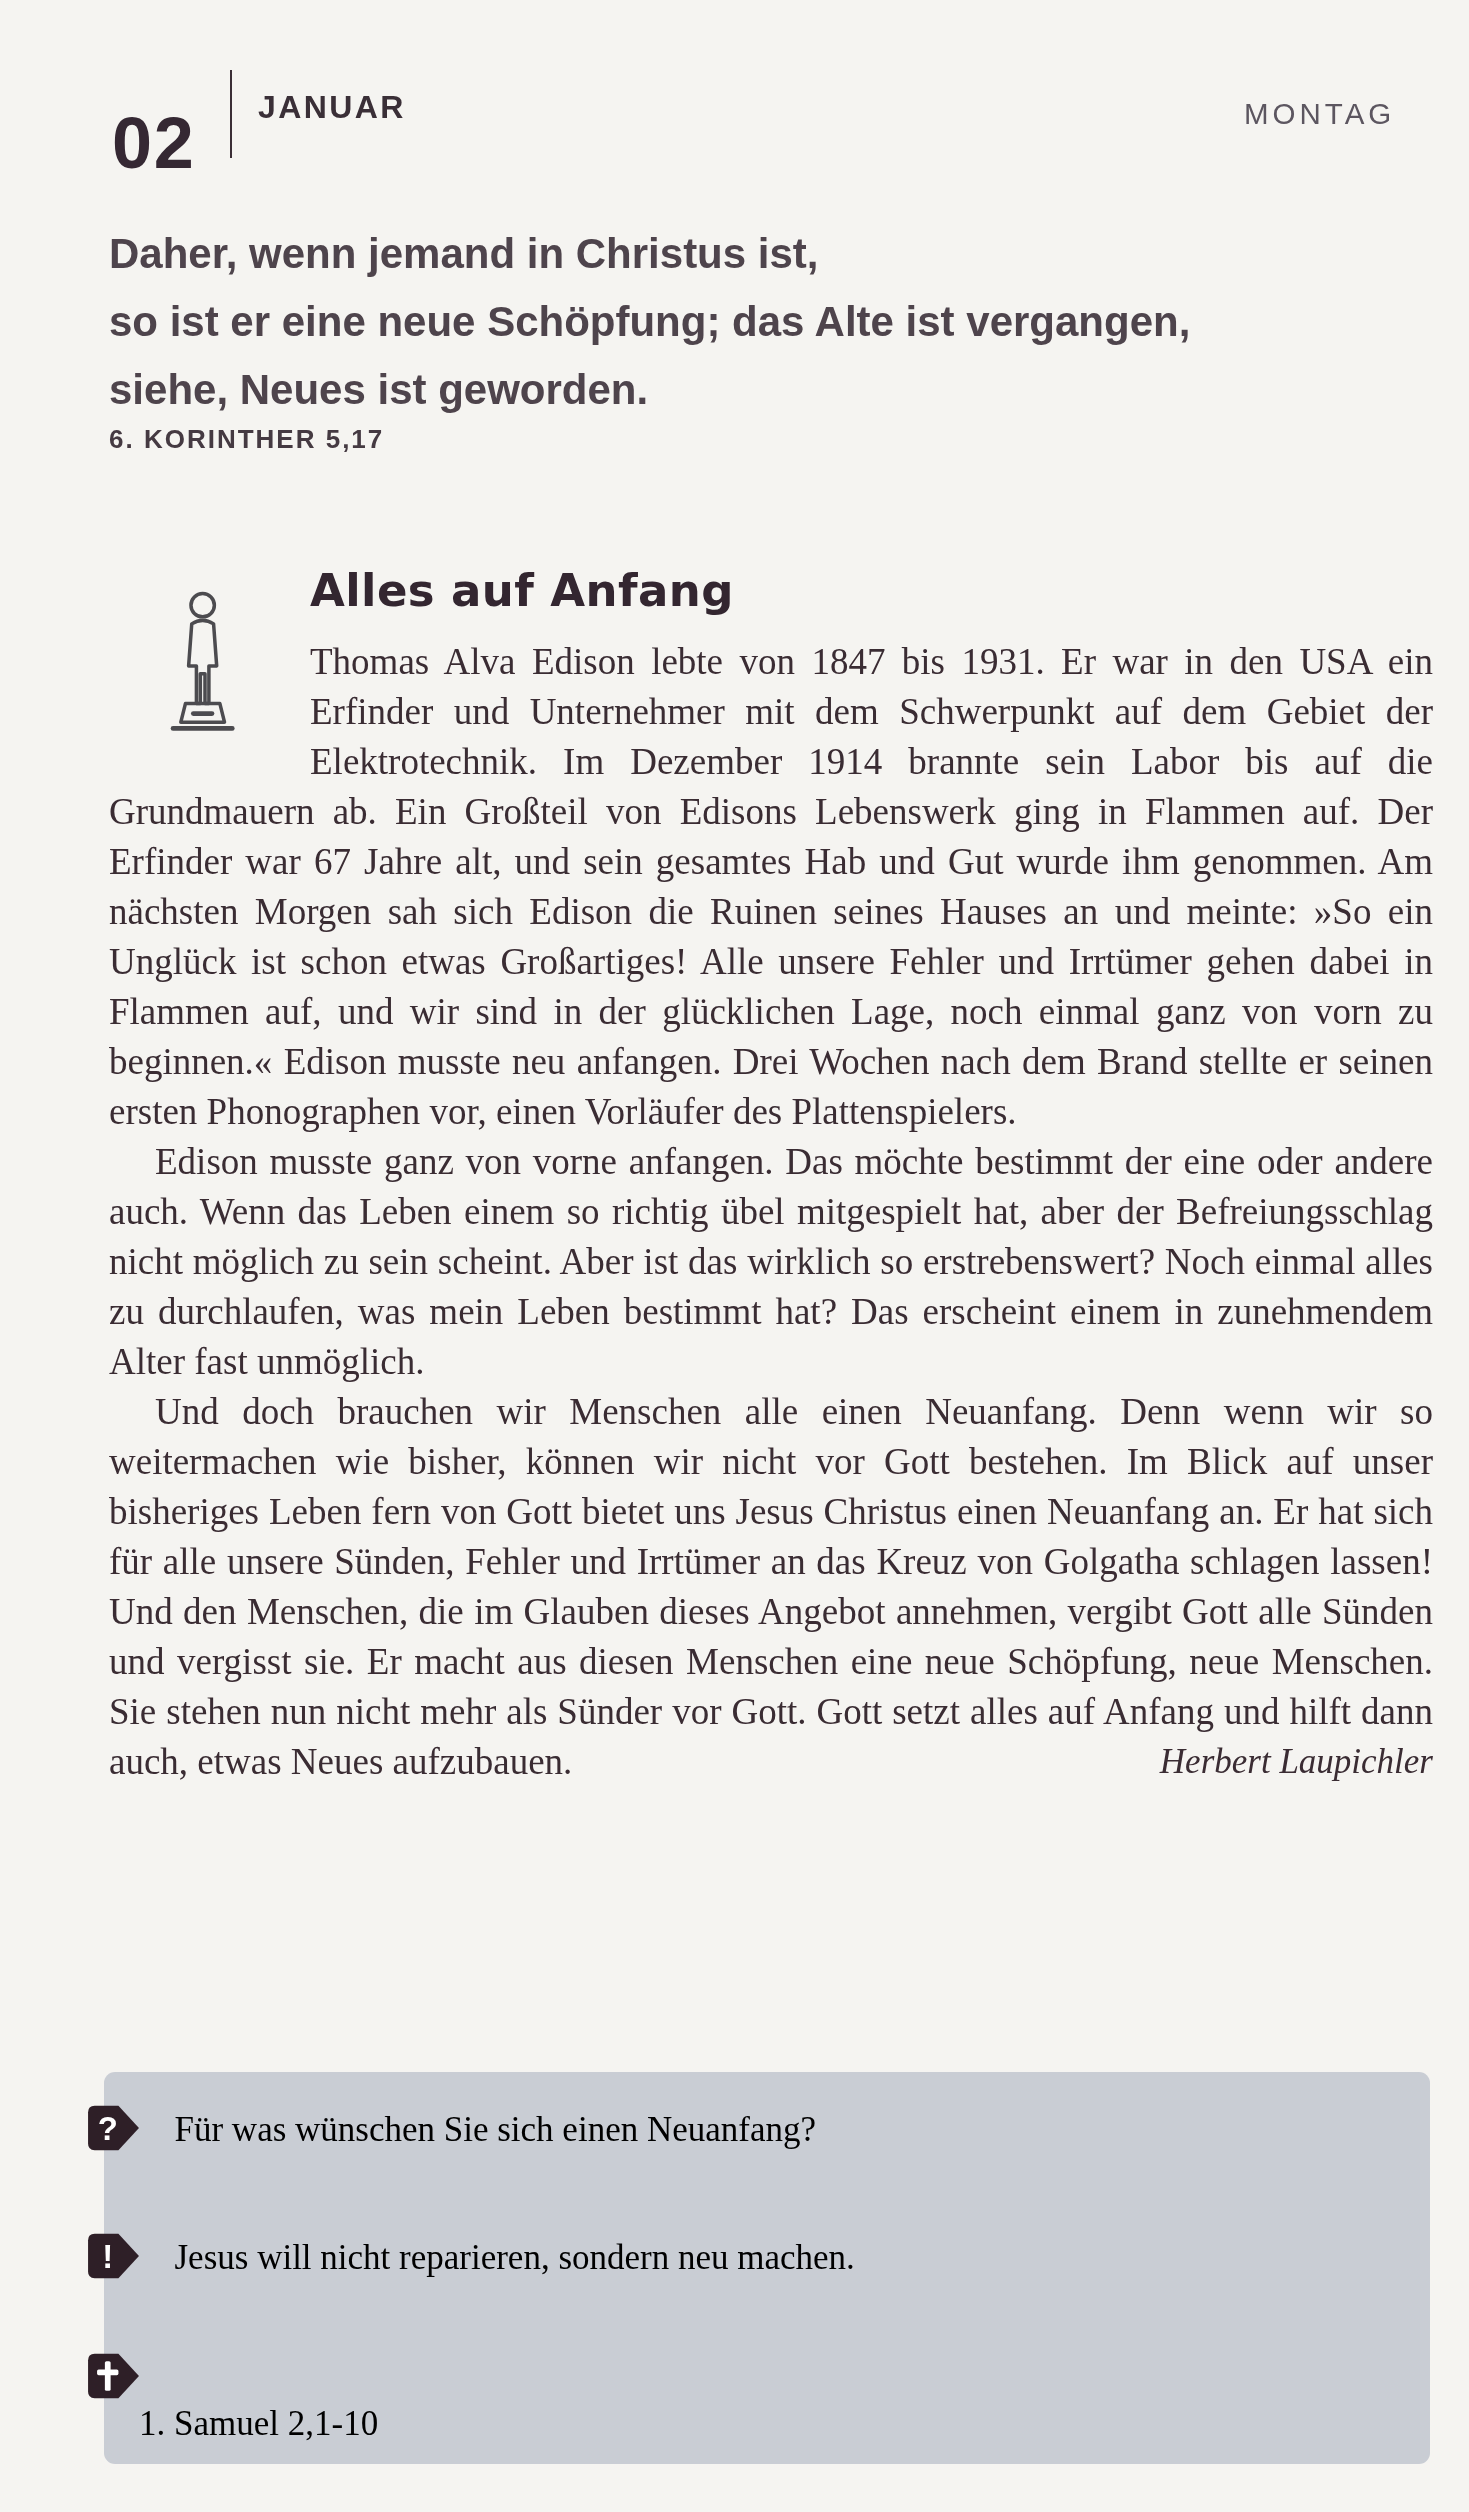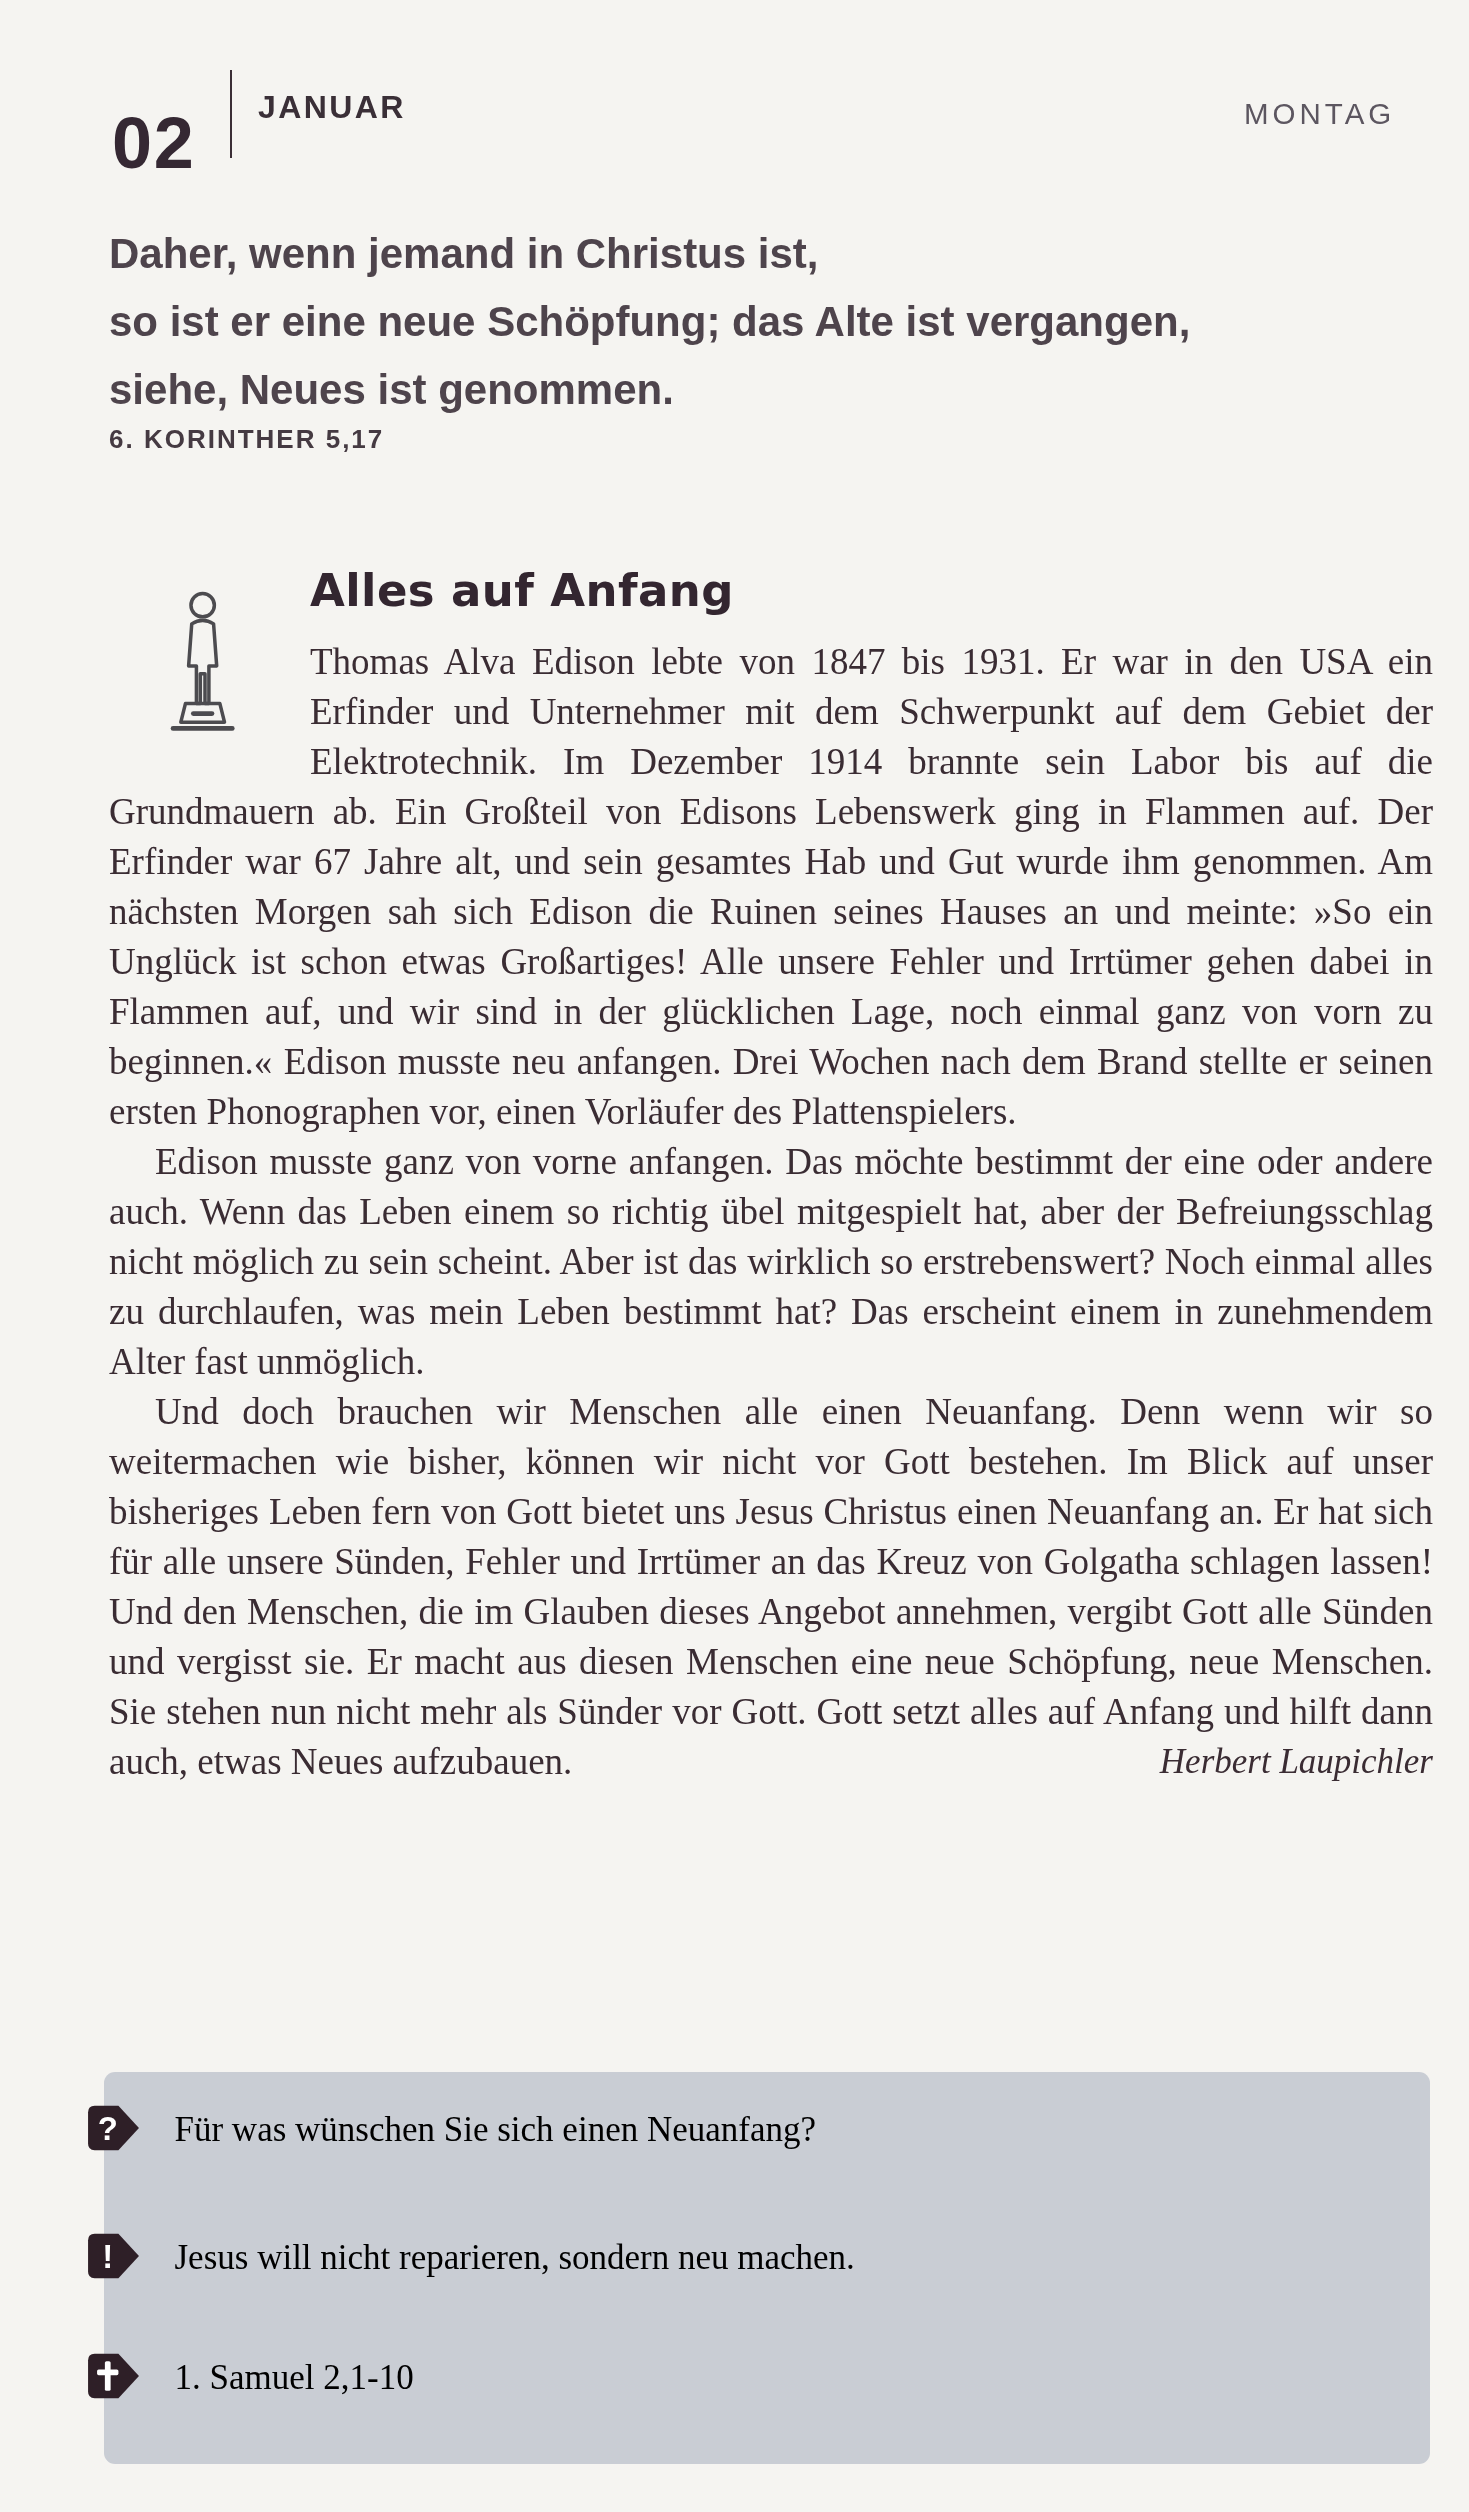"siehe, Neues ist genommen." div { text: genommen -> geworden }
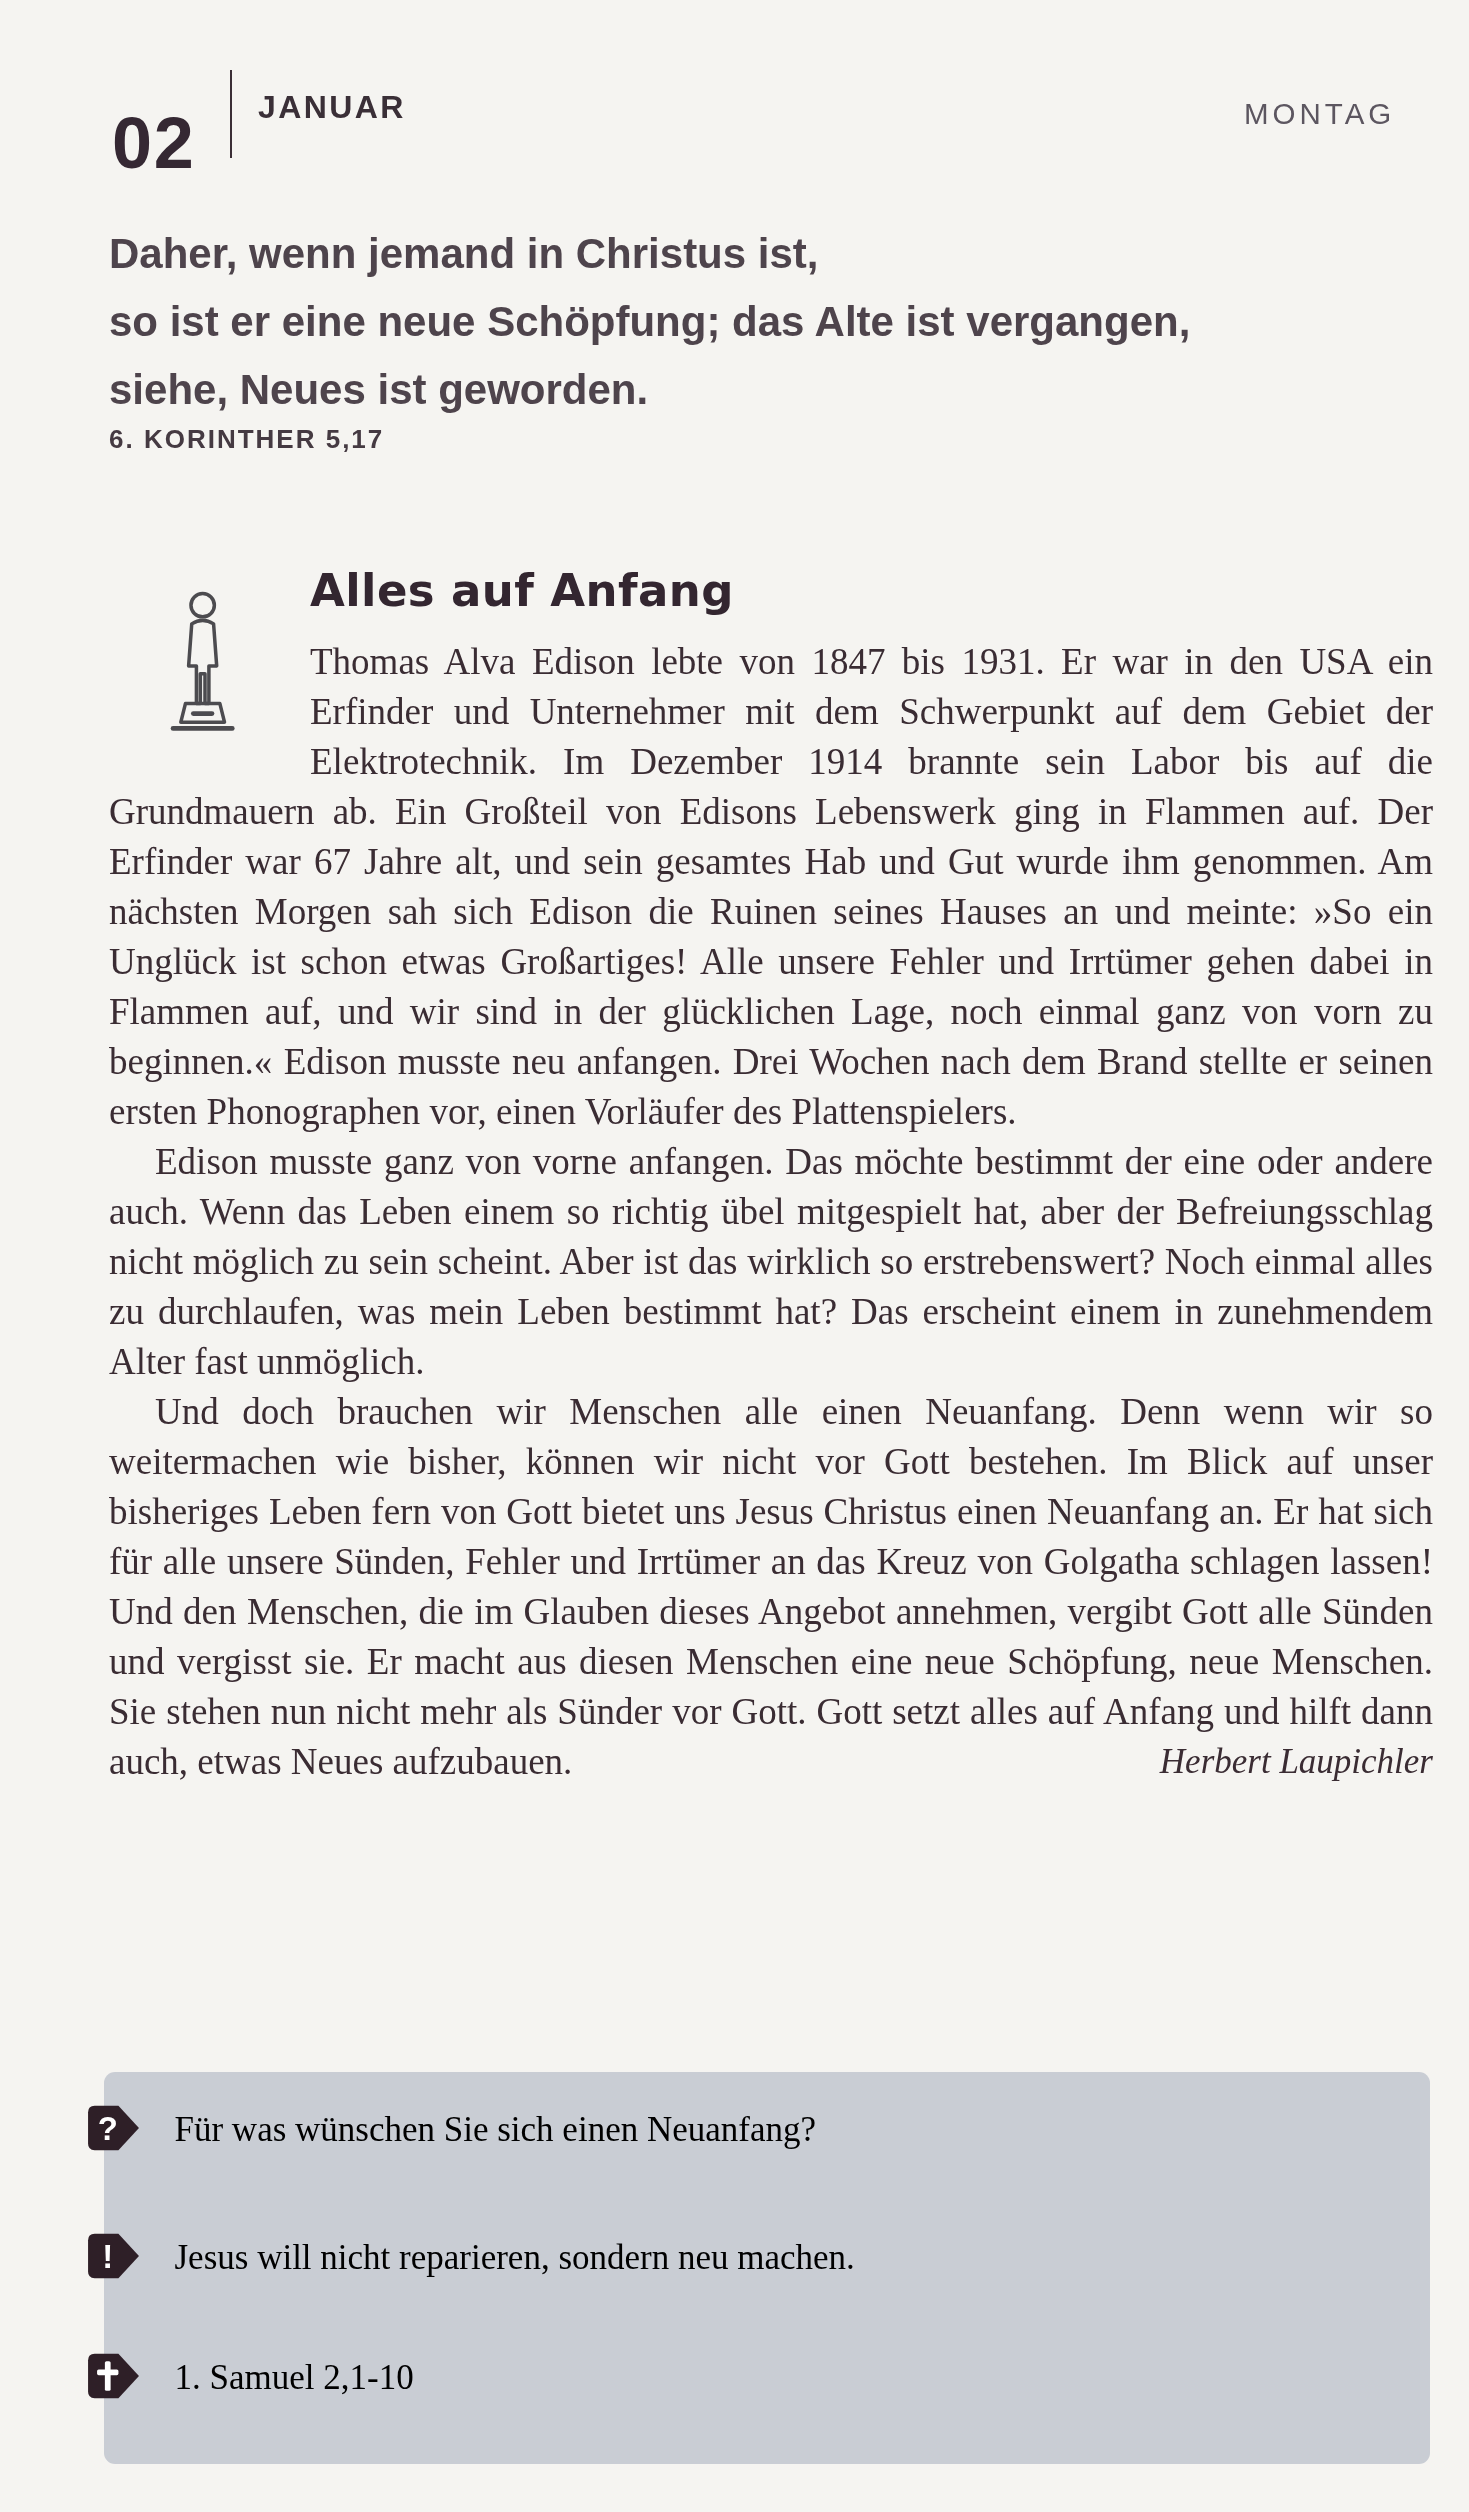"1. Samuel 2,1-10" .footer-row.r2 { flex-direction: none -> column }
